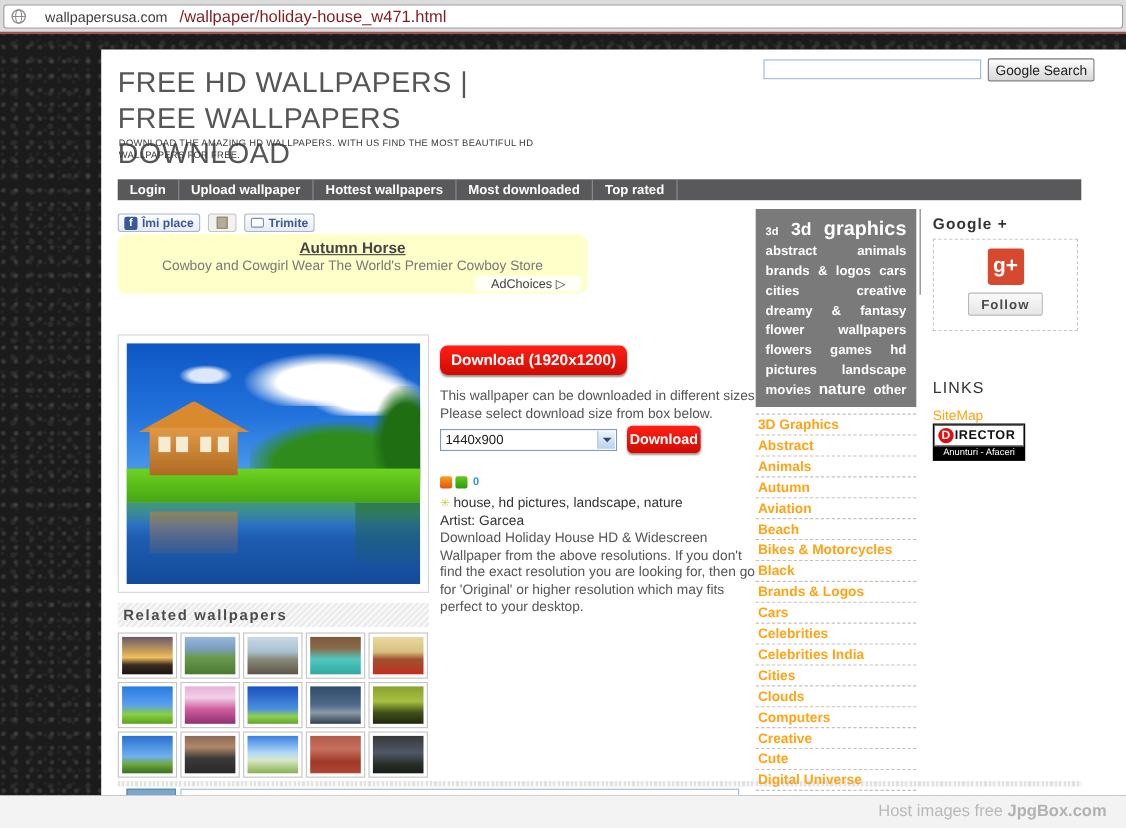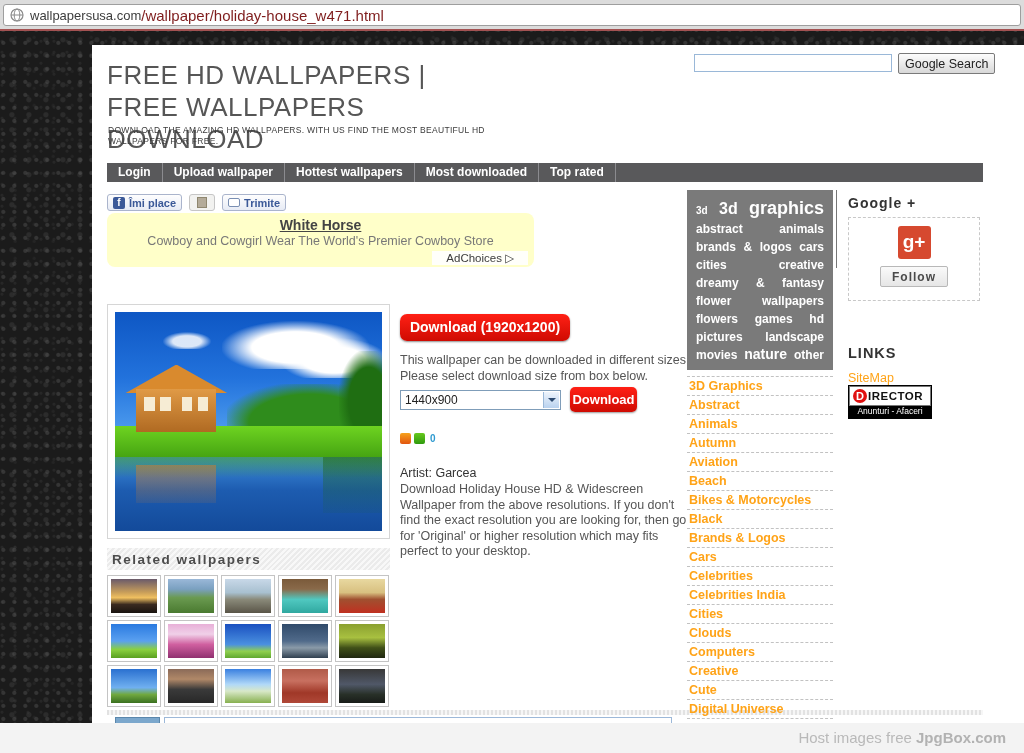"wallpapersusa.com" #urlbar { gap: none -> 11px }
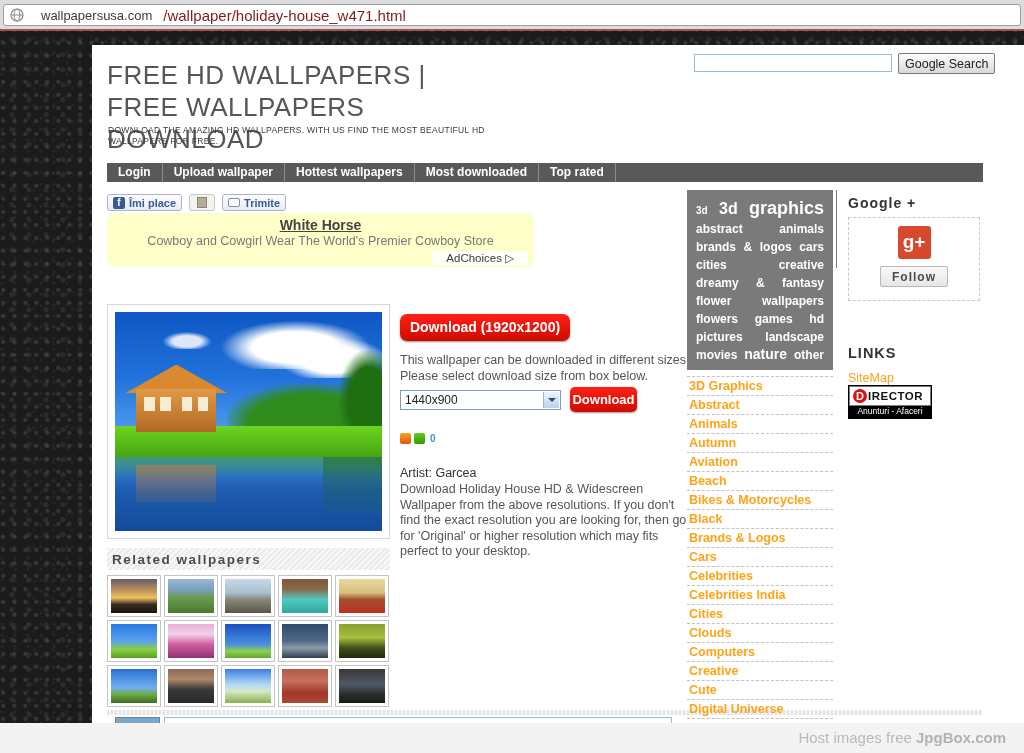"White Horse" div.ad-title { text: White -> Autumn }
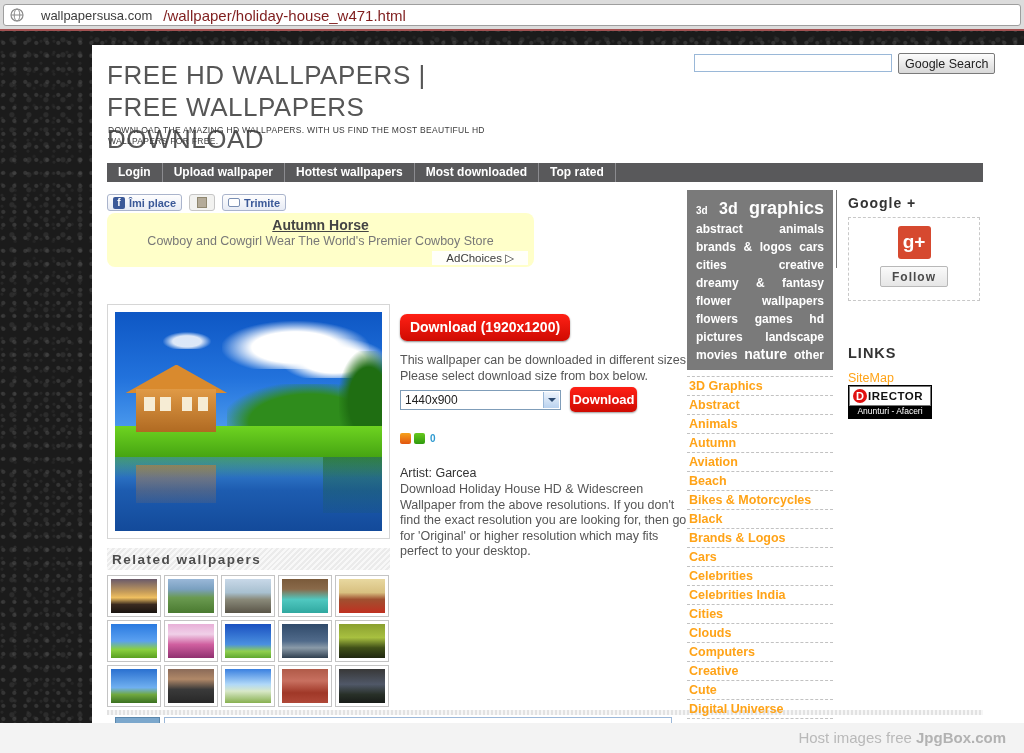"LINKS" .links-title { font-weight: bold -> normal }
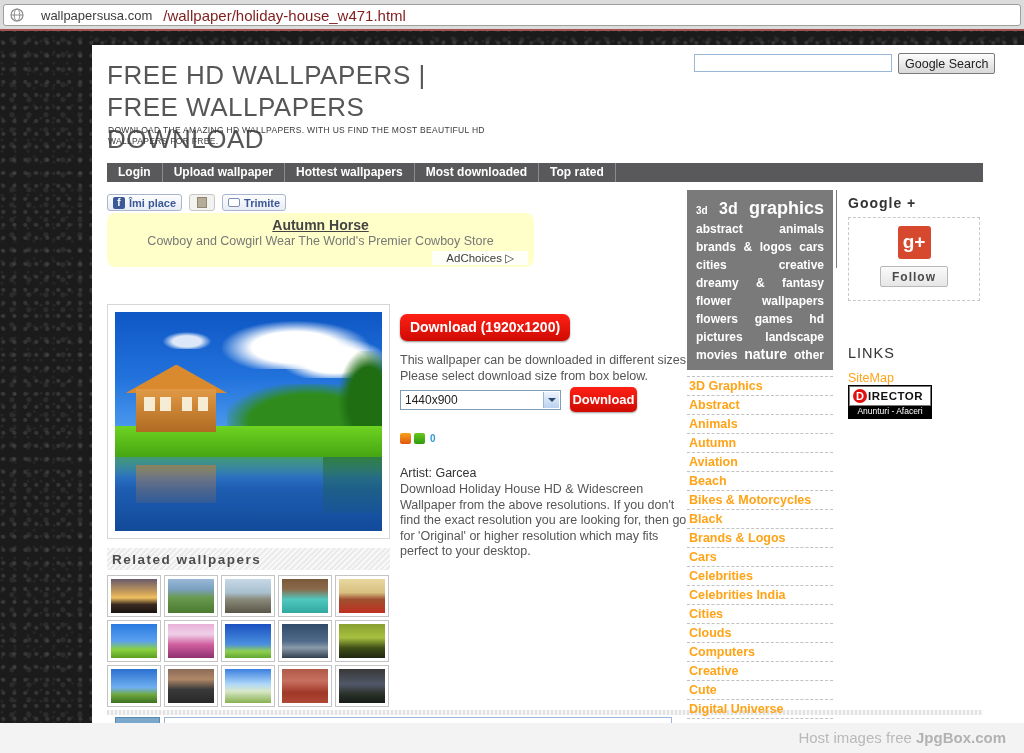"✳ house, hd pictures, landscape," div.abs { html: none -> <div> <span>✳</span><span>house, hd pictures, landscape, nature</span> </div> }
